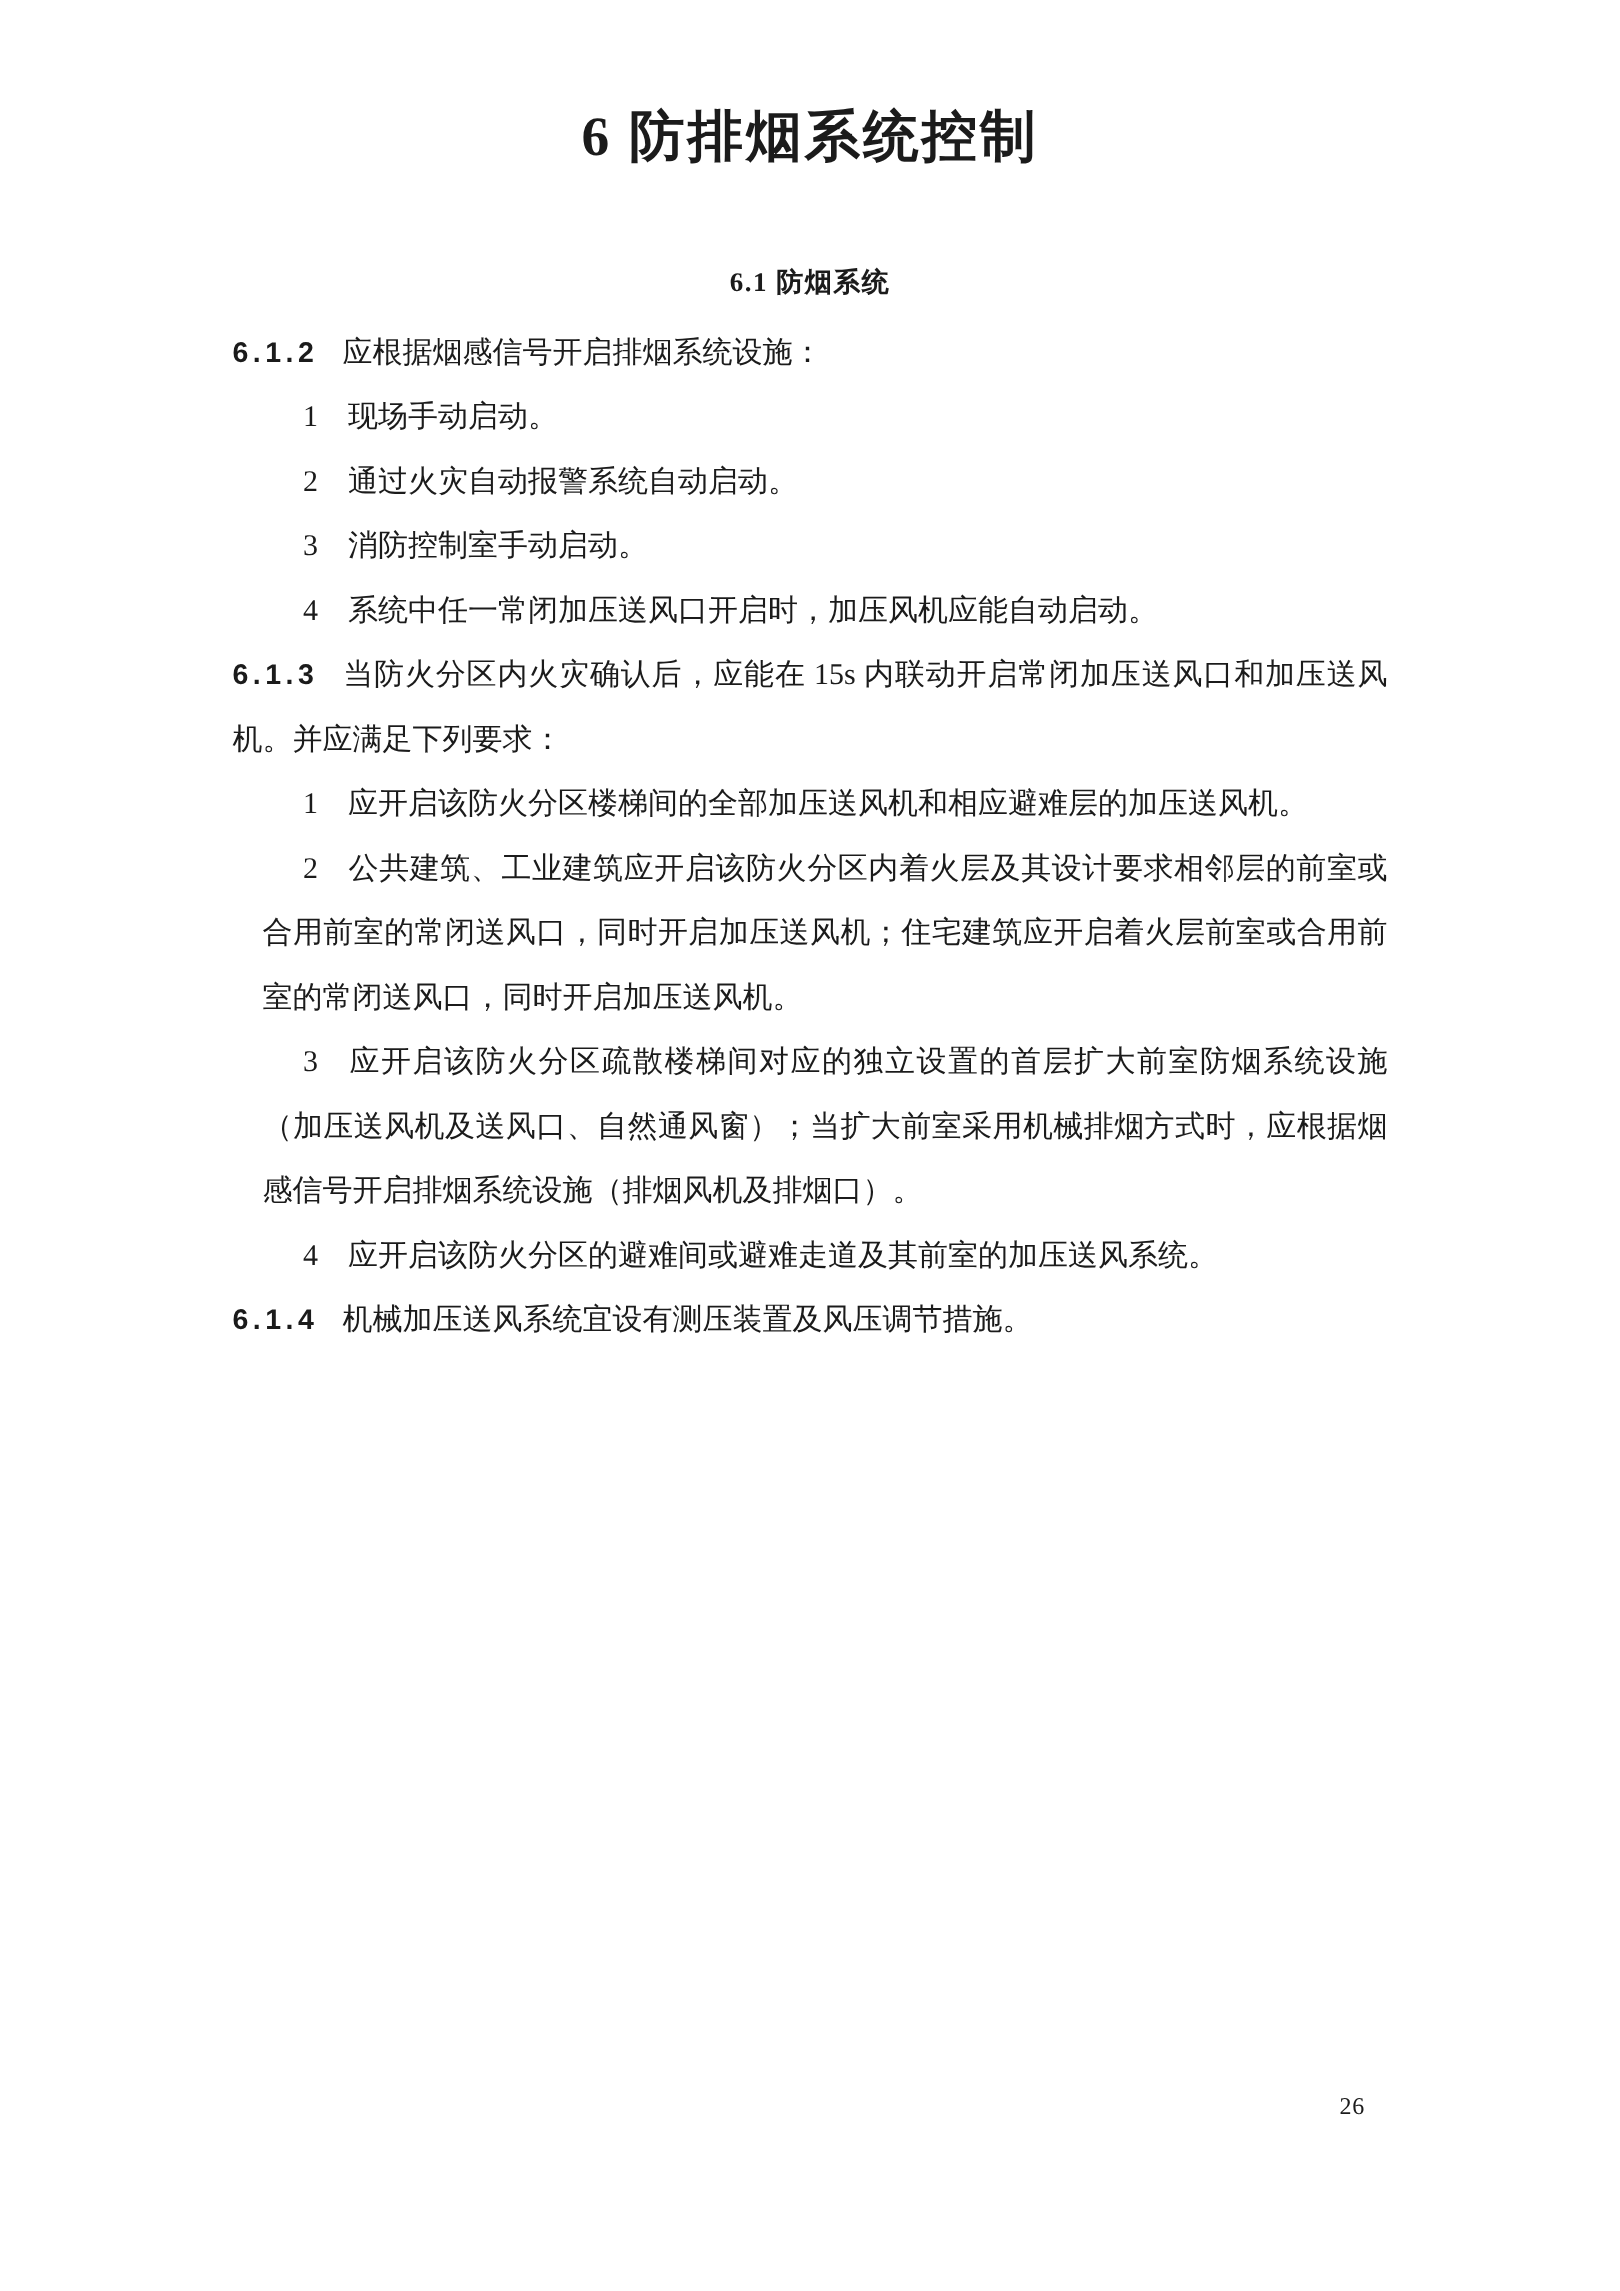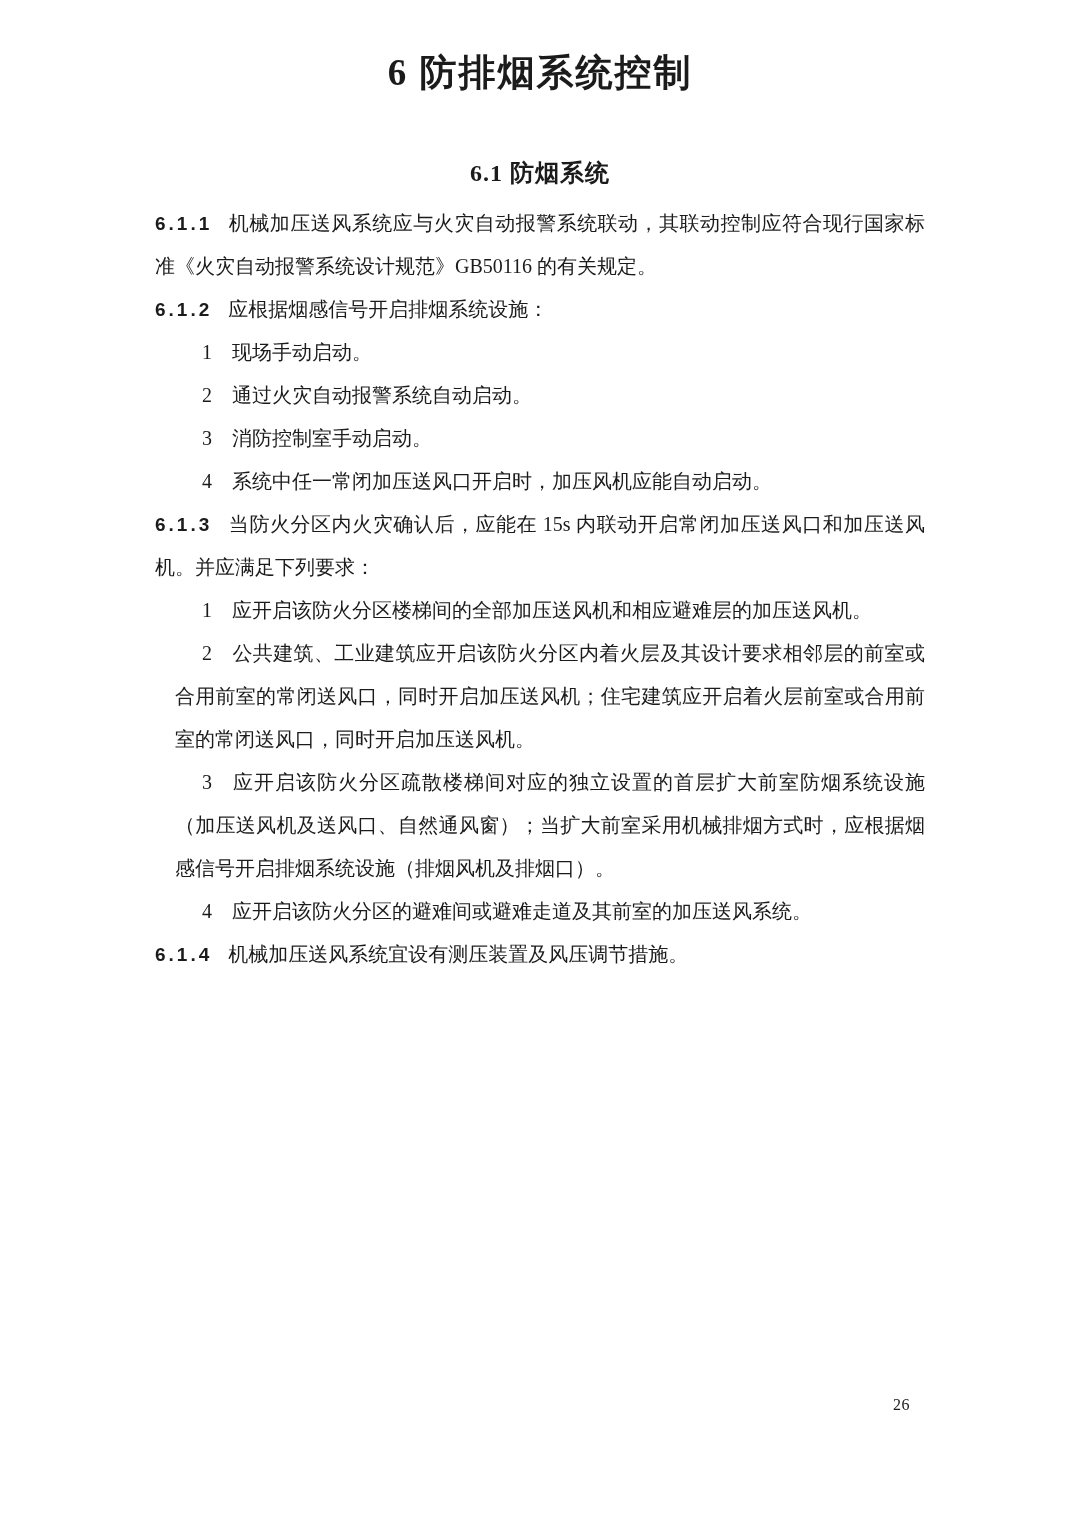"6 防排烟系统控制" .doc-title { padding-top: 51px -> 70px }
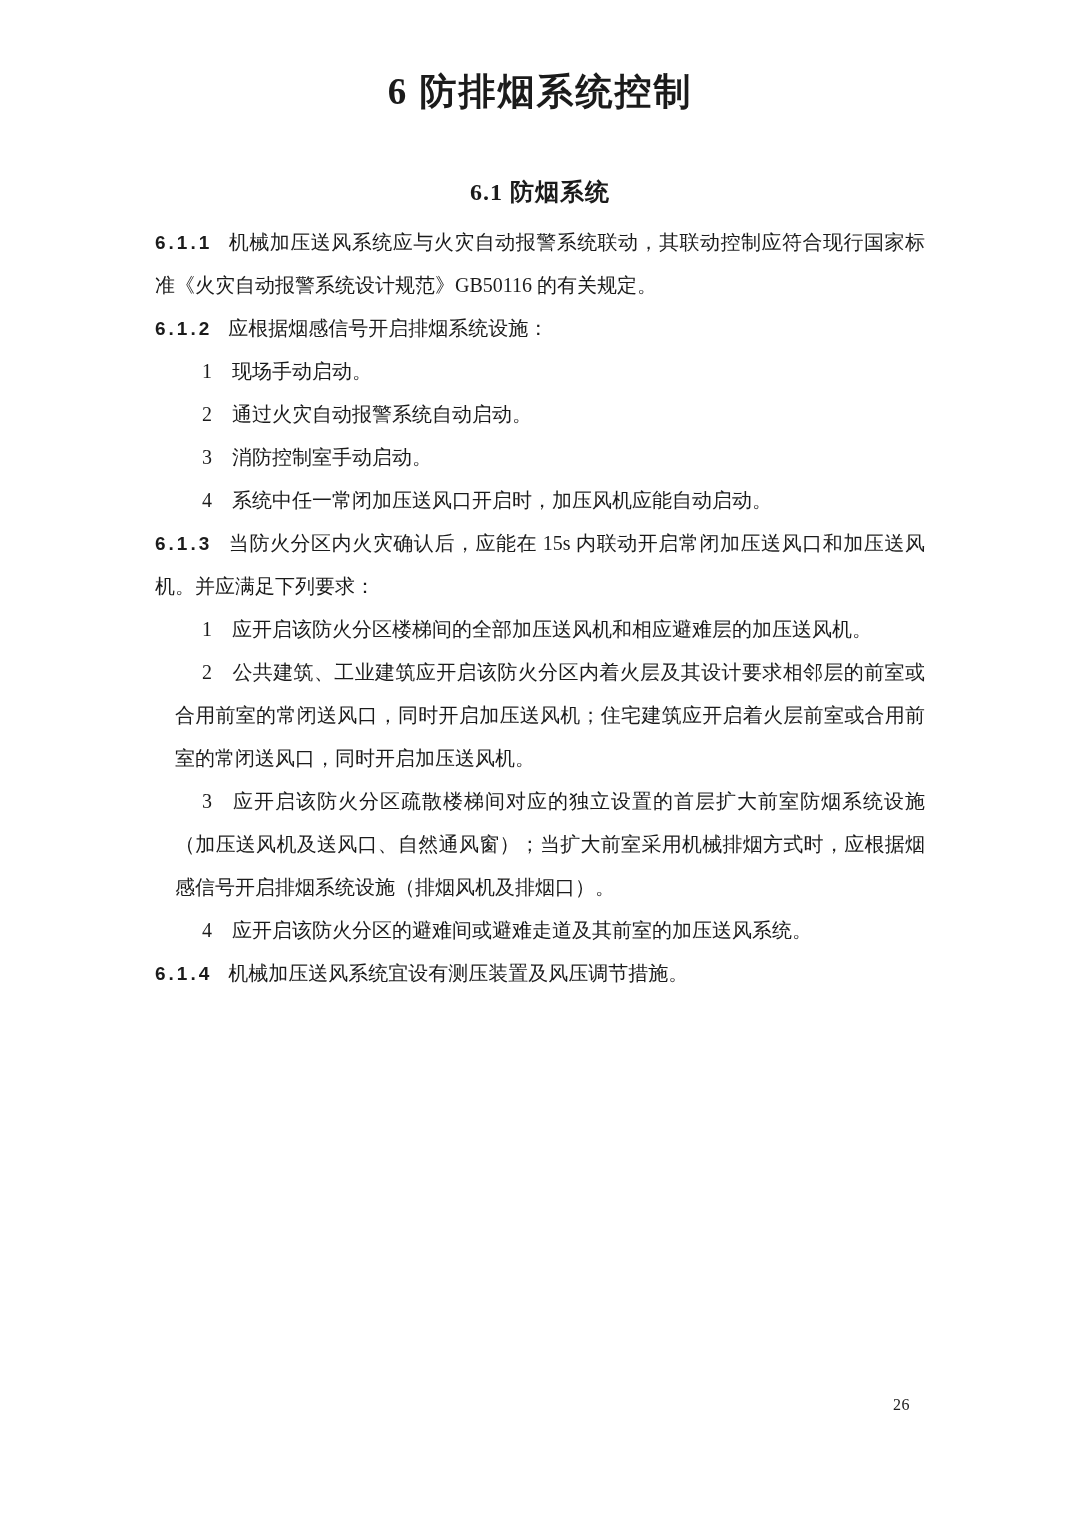"6.1 防烟系统" .section-heading { font-size: 24px -> 18px }
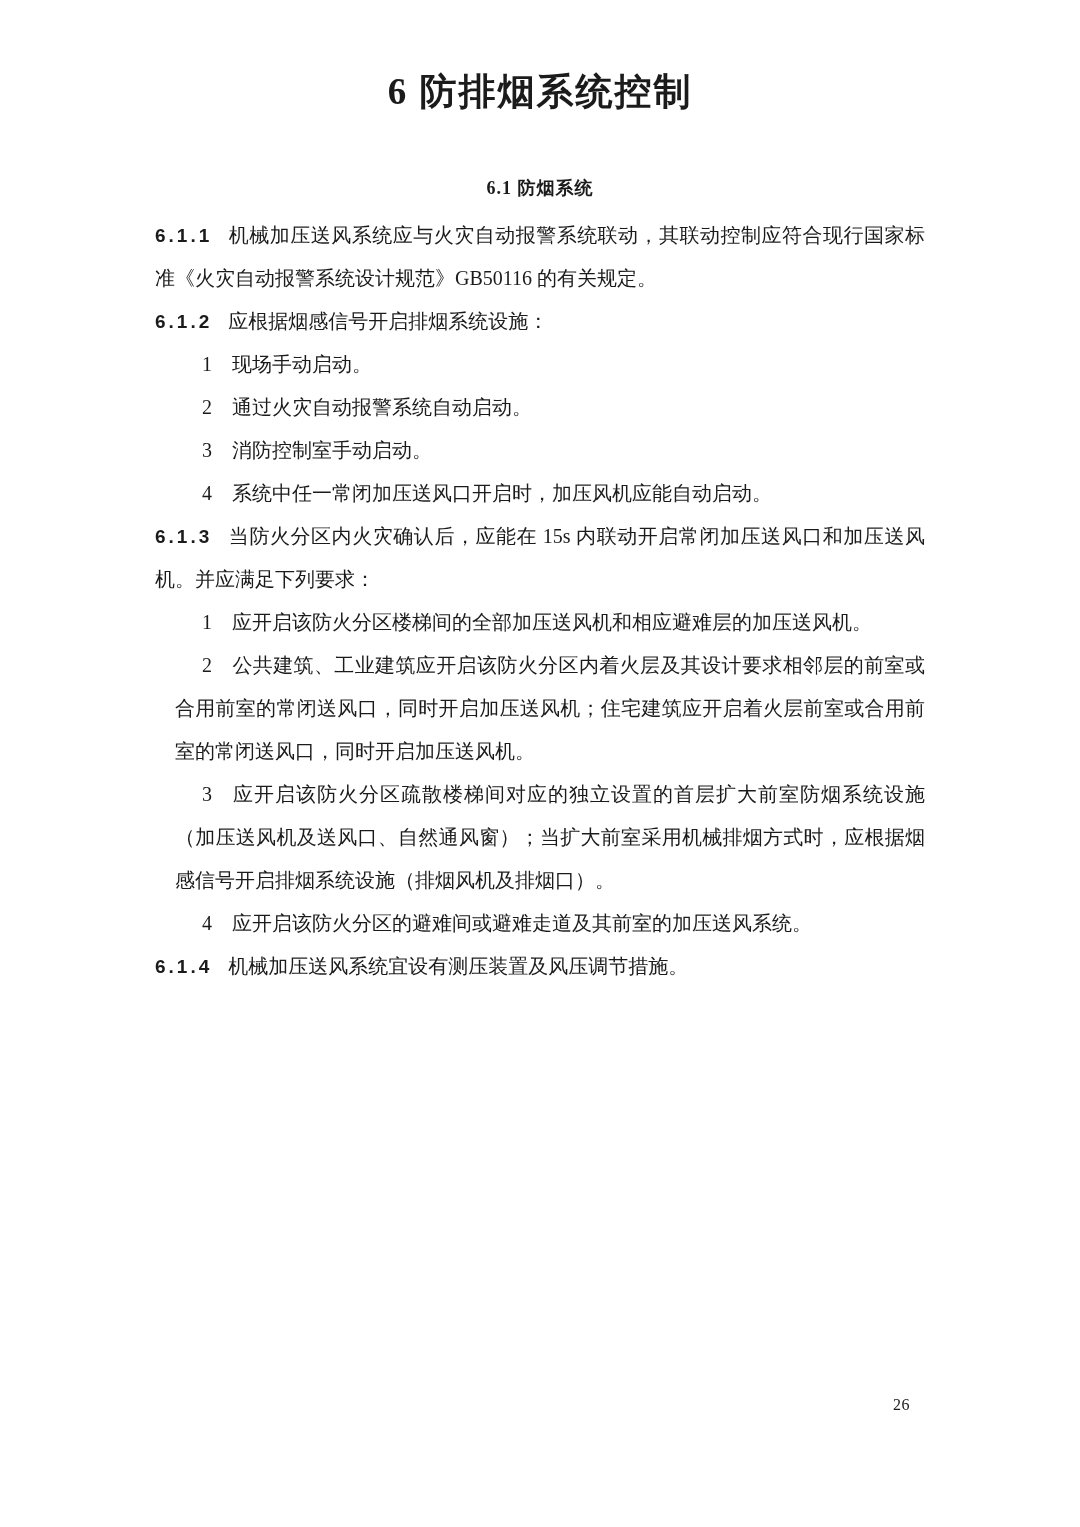"6.1.1" p.para { html: <p><b>6.1.1</b><span>机械加压送风系统应与火灾自动报警系统联动，其联动控制应符合现行国家标准《火灾自动报警系统设计规范》GB50116 的有关规定。</span></p> -> none }
